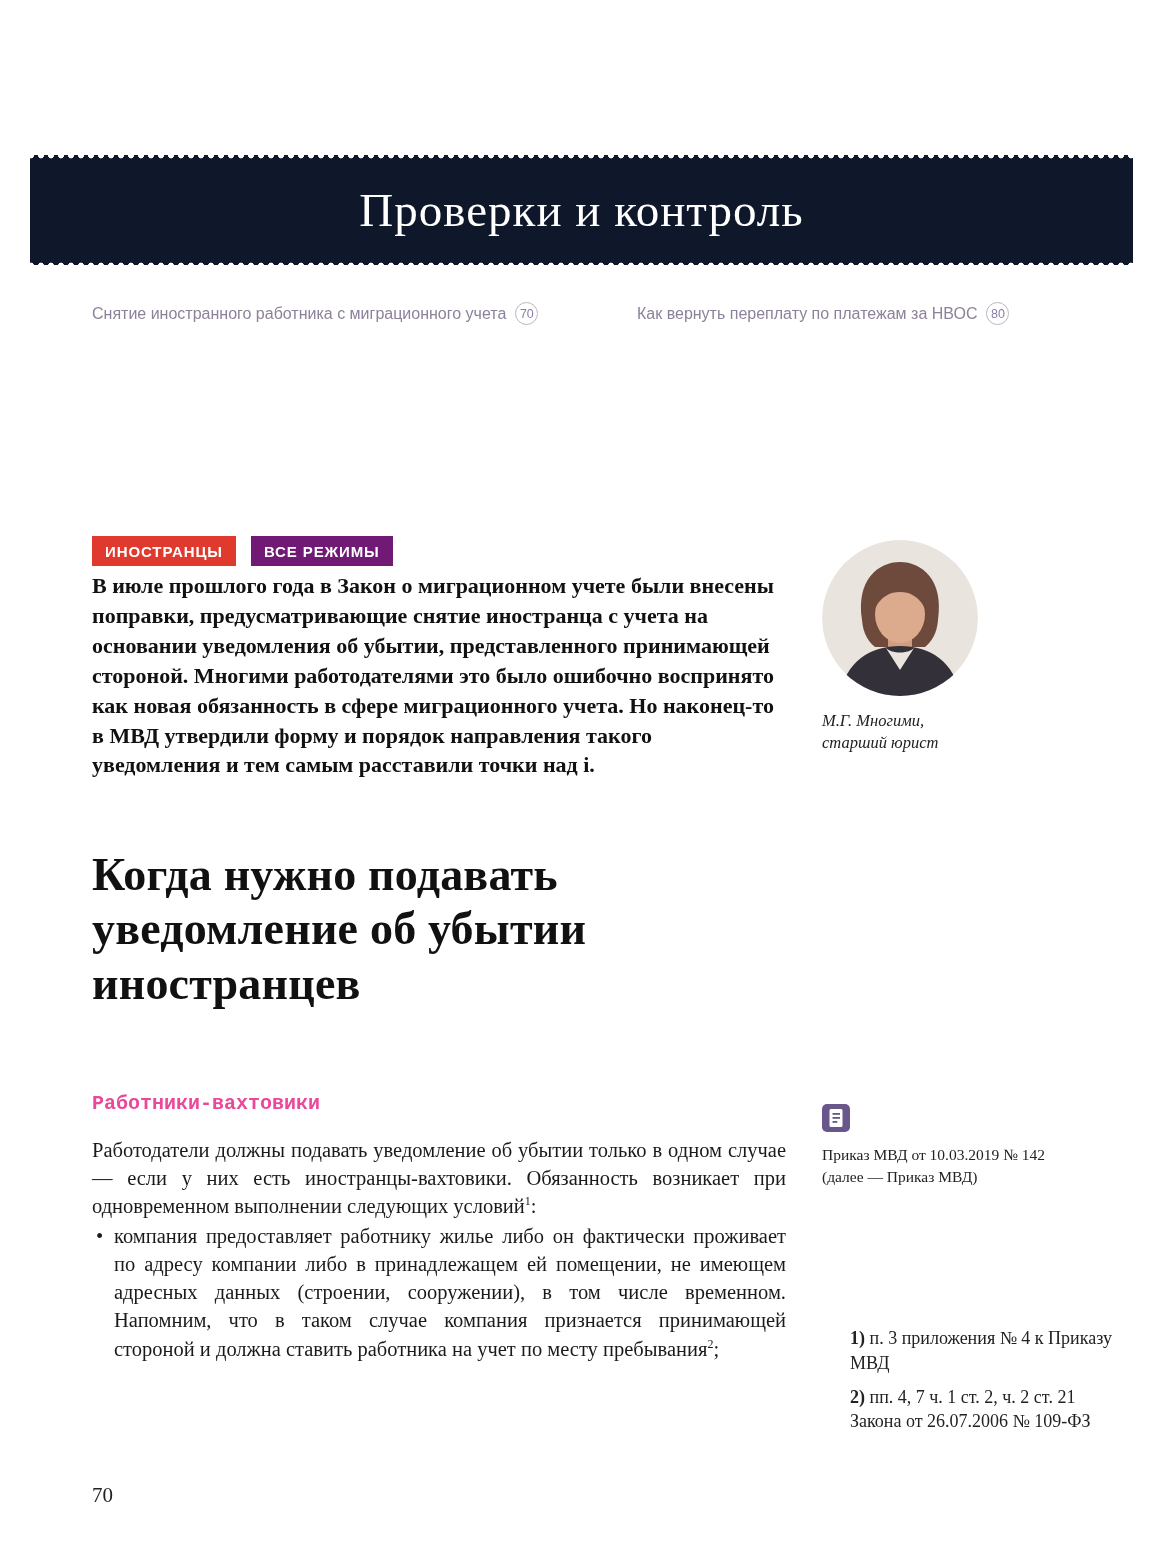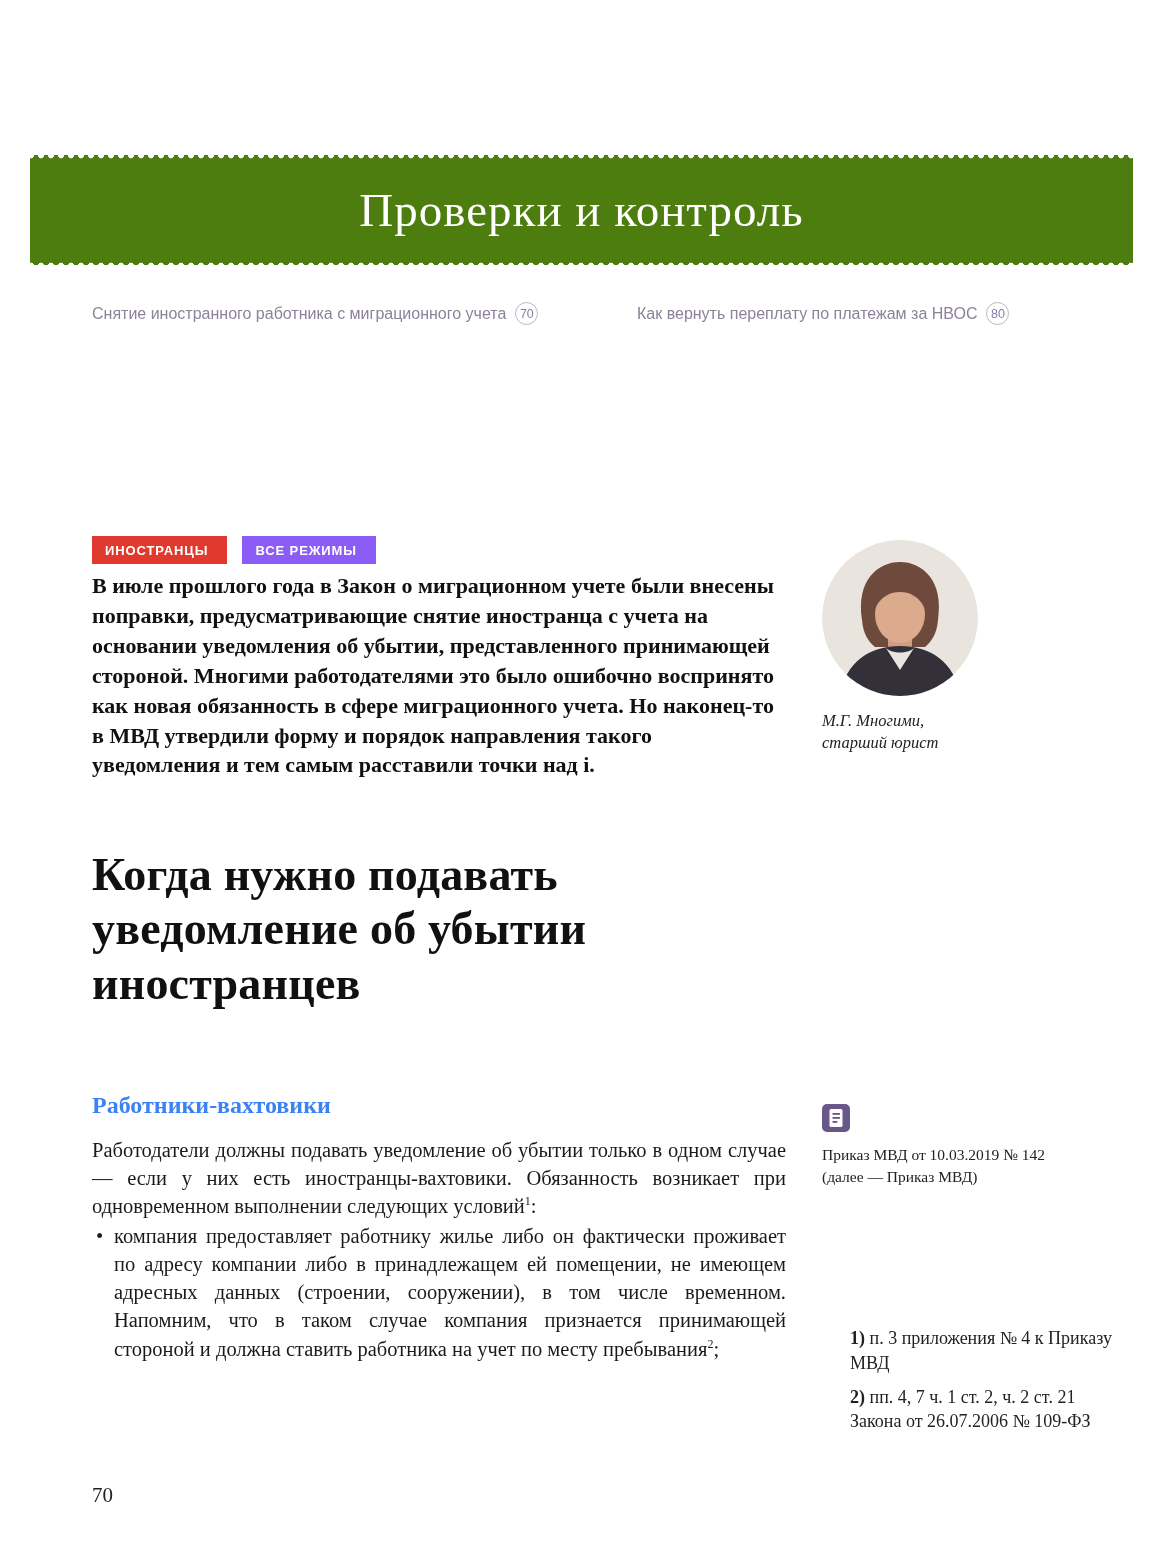"Проверки и контроль" .banner { background: #4d7c0f -> #0f172a }
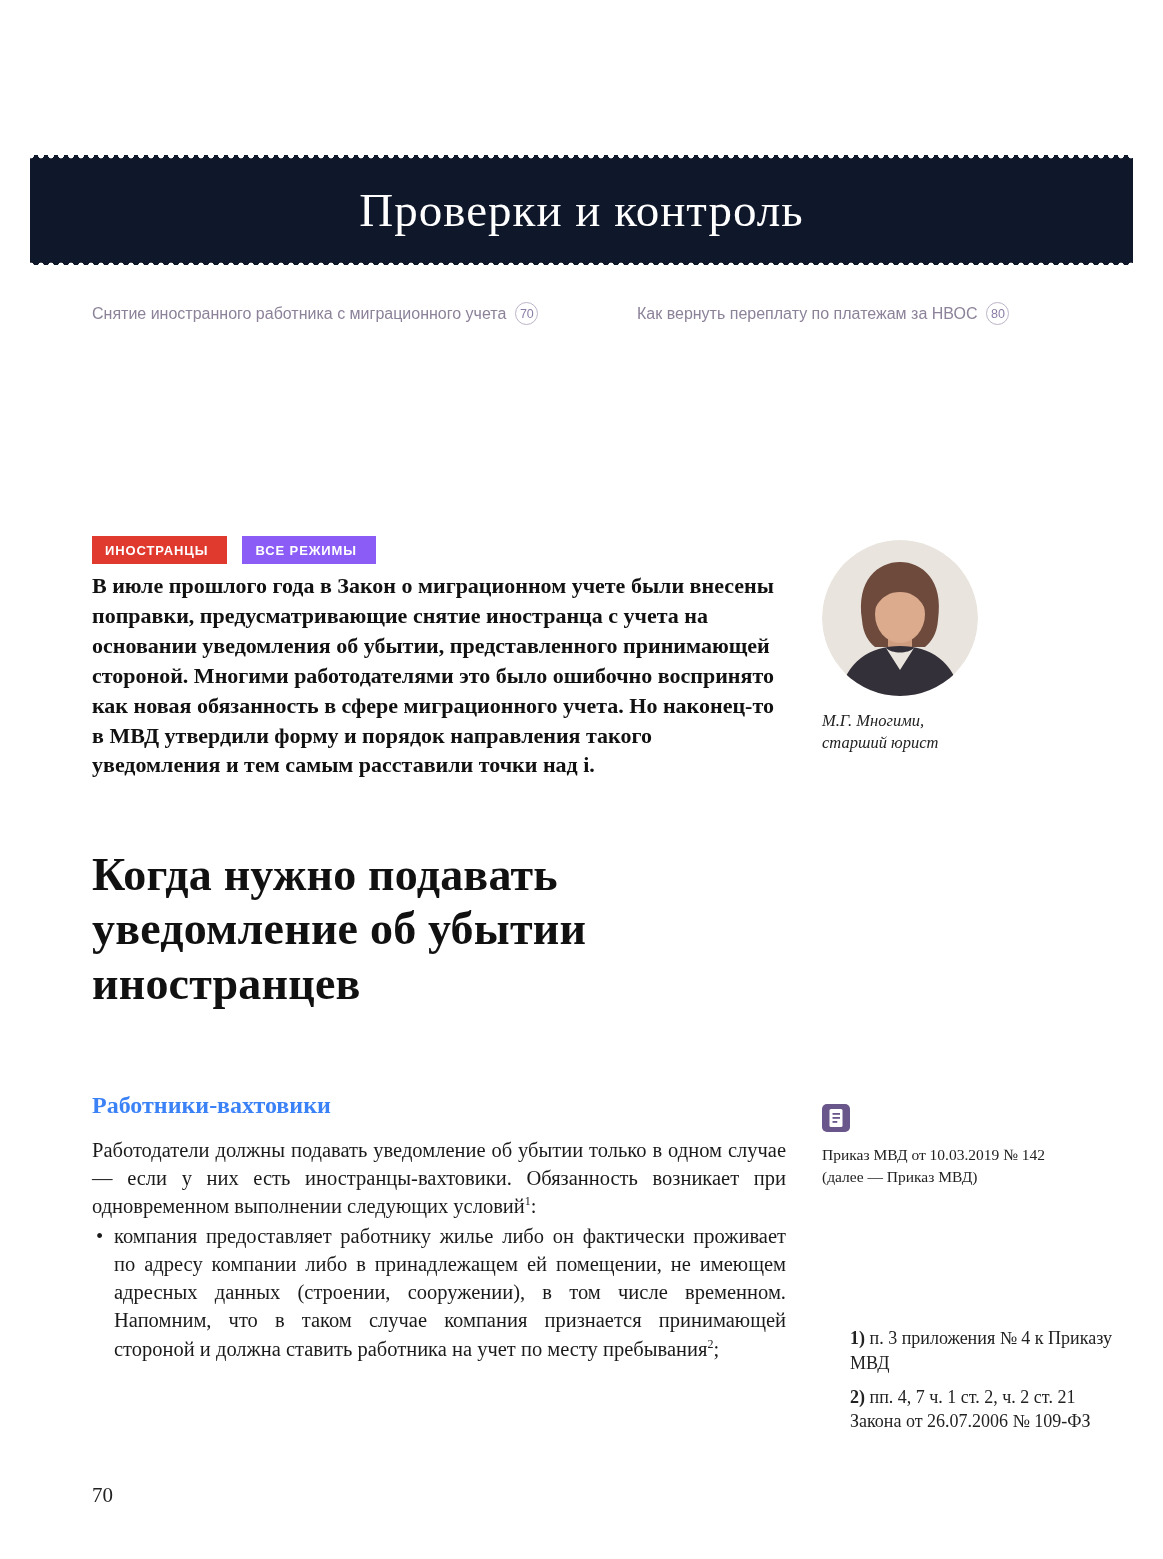"ИНОСТРАНЦЫ" .tag { font-size: 13px -> 15px; padding: 7px 19px 6px 13px -> 7px 13px 6px 13px }
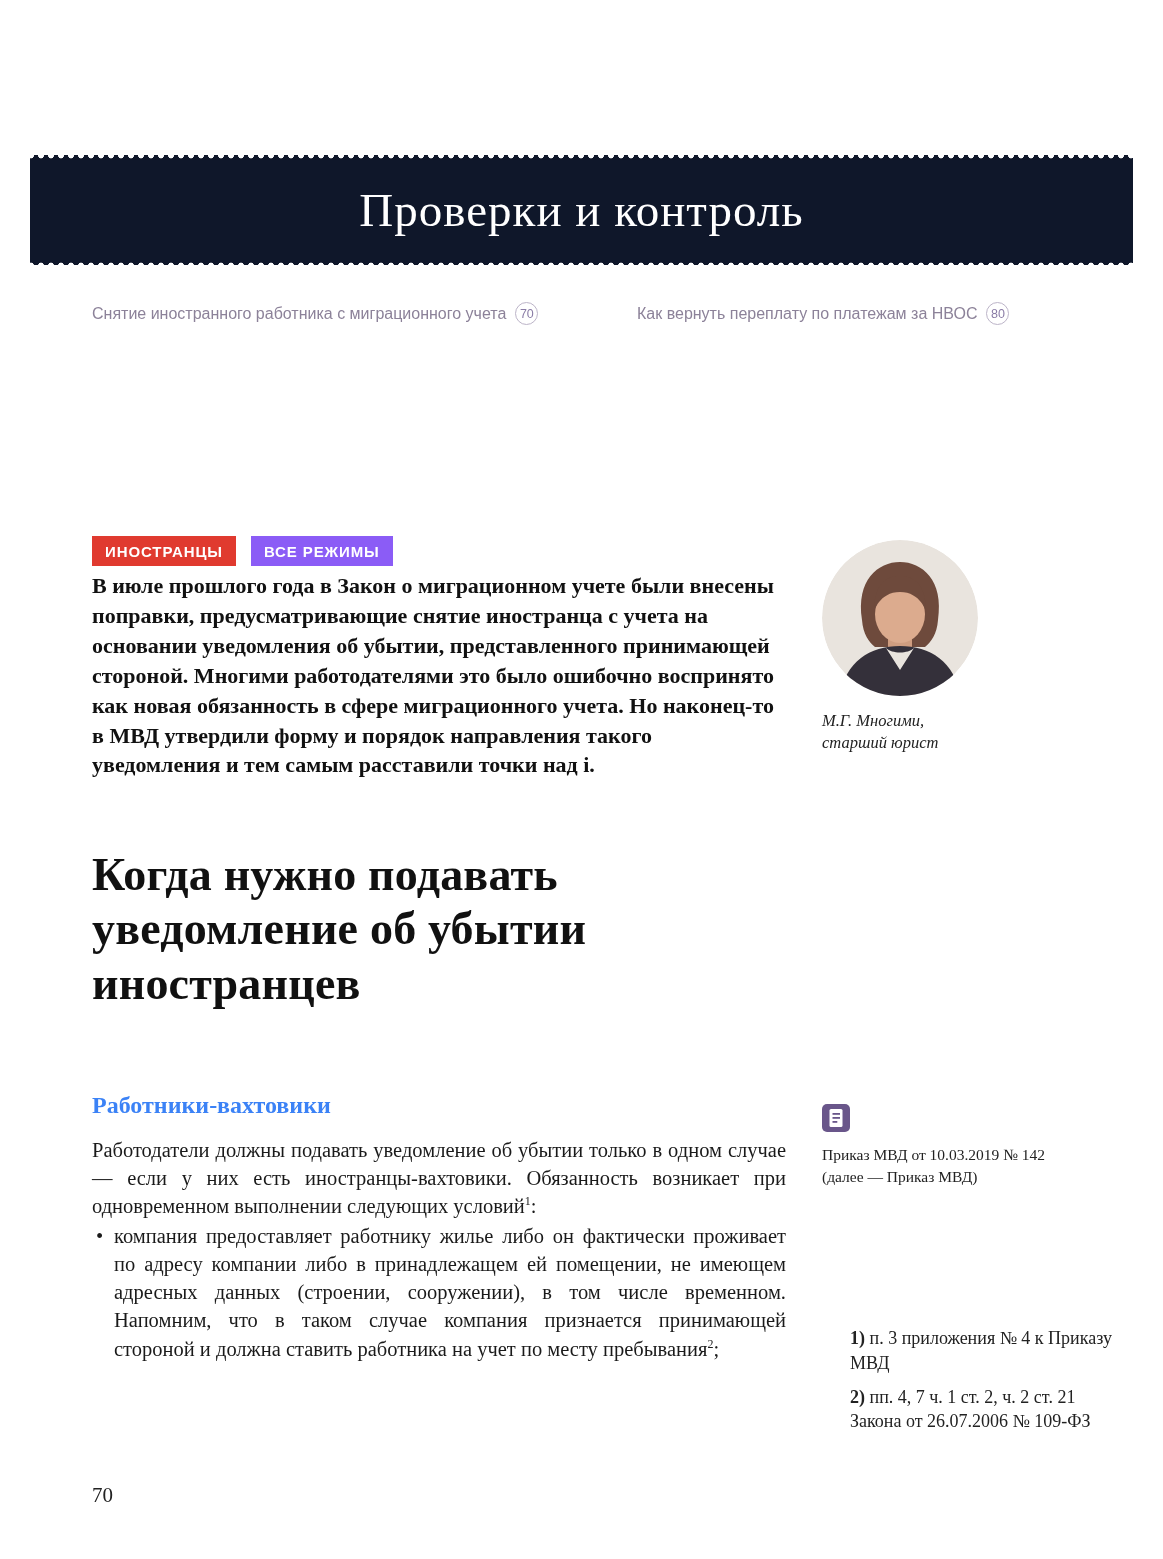"ВСЕ РЕЖИМЫ" .tag-purple { background: #8b5cf6 -> #701a75 }
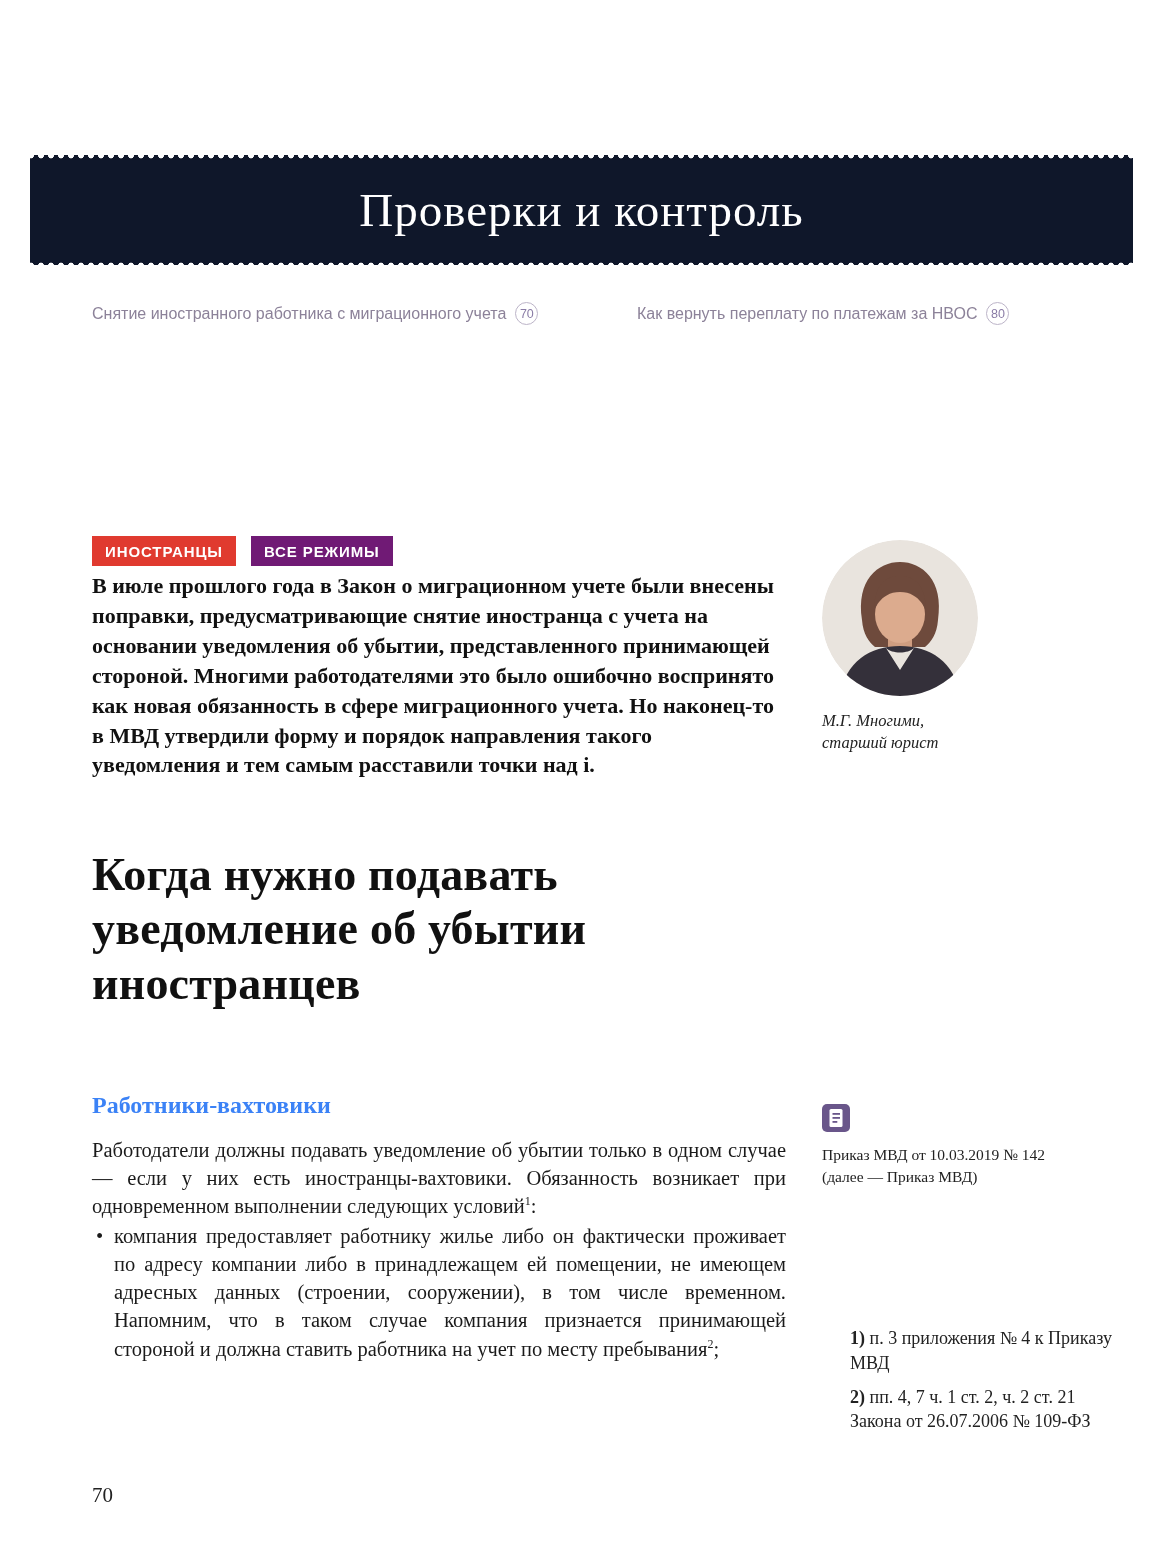"Работники-вахтовики" .section-heading { color: #3b82f6 -> #ec4899; font-family: none -> Liberation Mono, monospace; font-size: 24px -> 20px }
